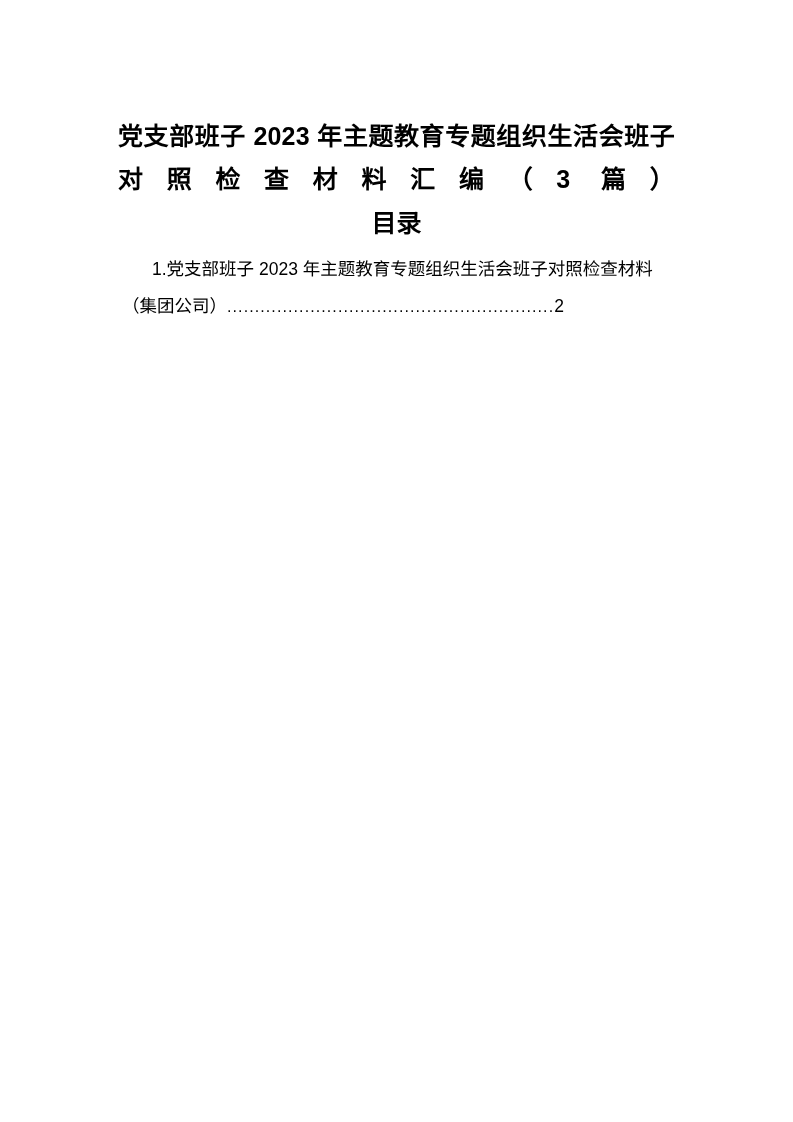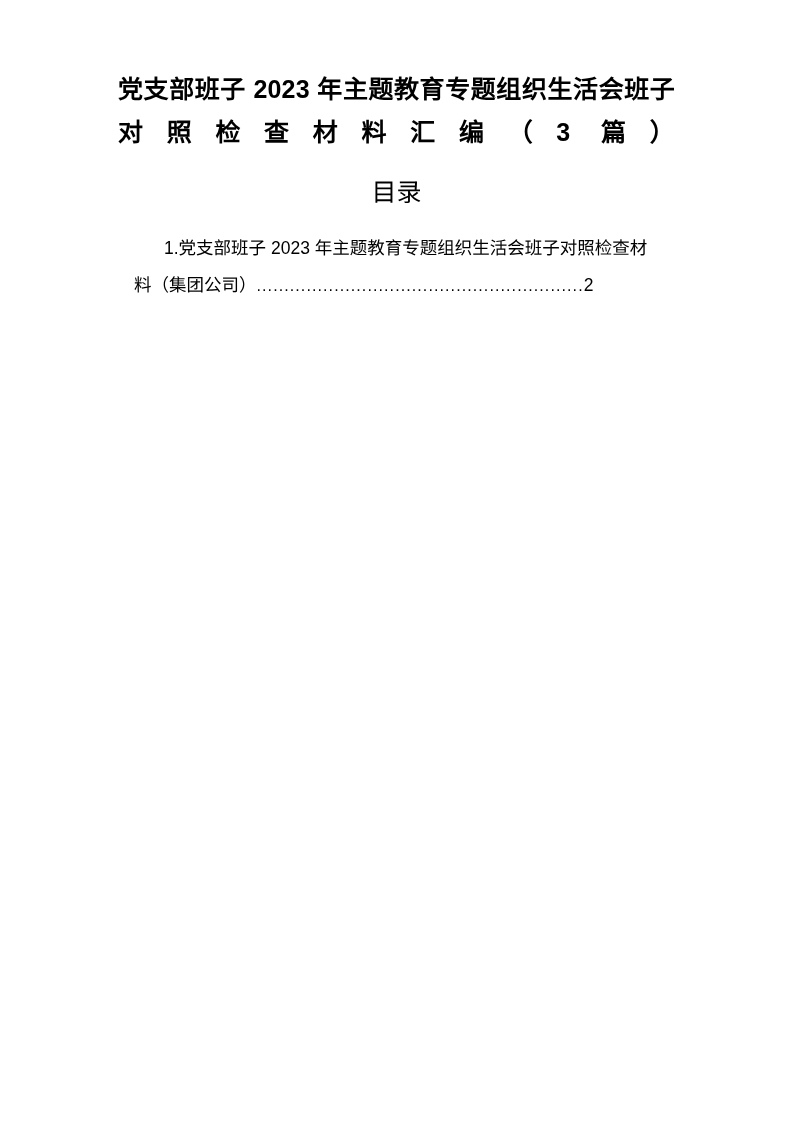"党支部班子 2023 年主题教育专题组织生活会班子对照检查材料汇编（3 篇）" .page { padding: 68px 118px 0 118px -> 115px 118px 0 118px }
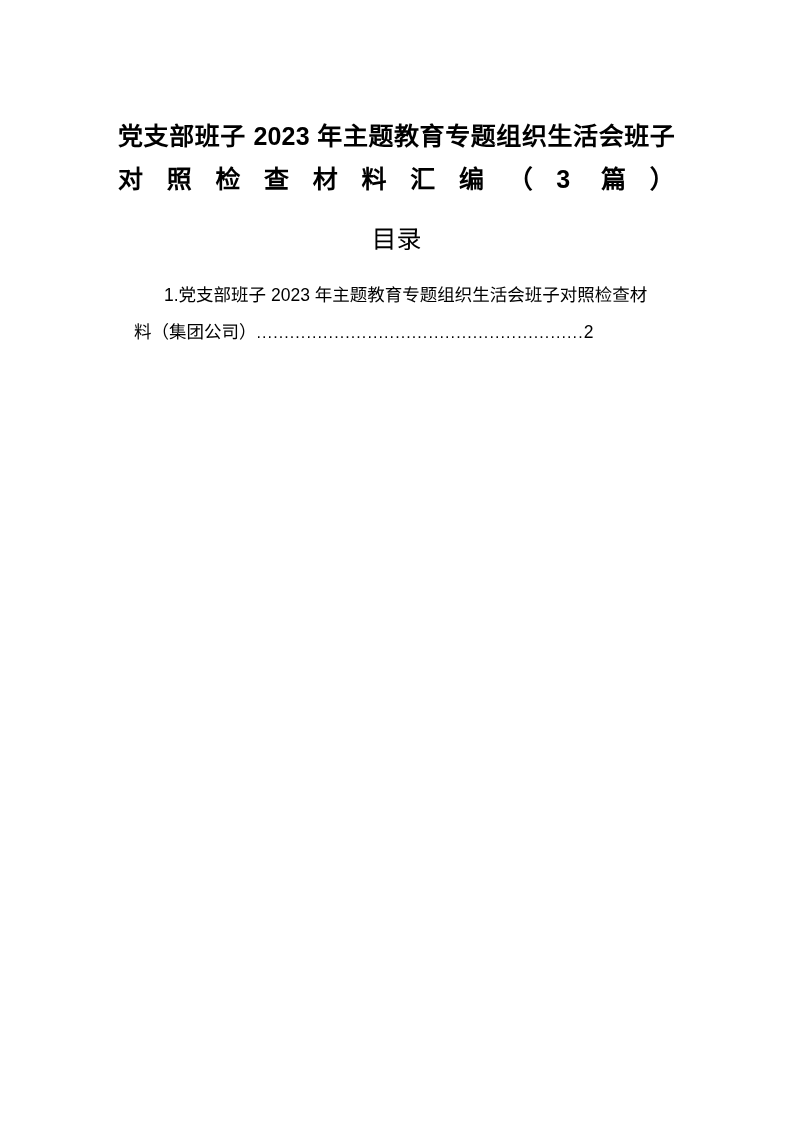"目录" .toc-heading { font-weight: normal -> bold; margin: 16px 0 6px 0 -> 0 0 6px 0 }
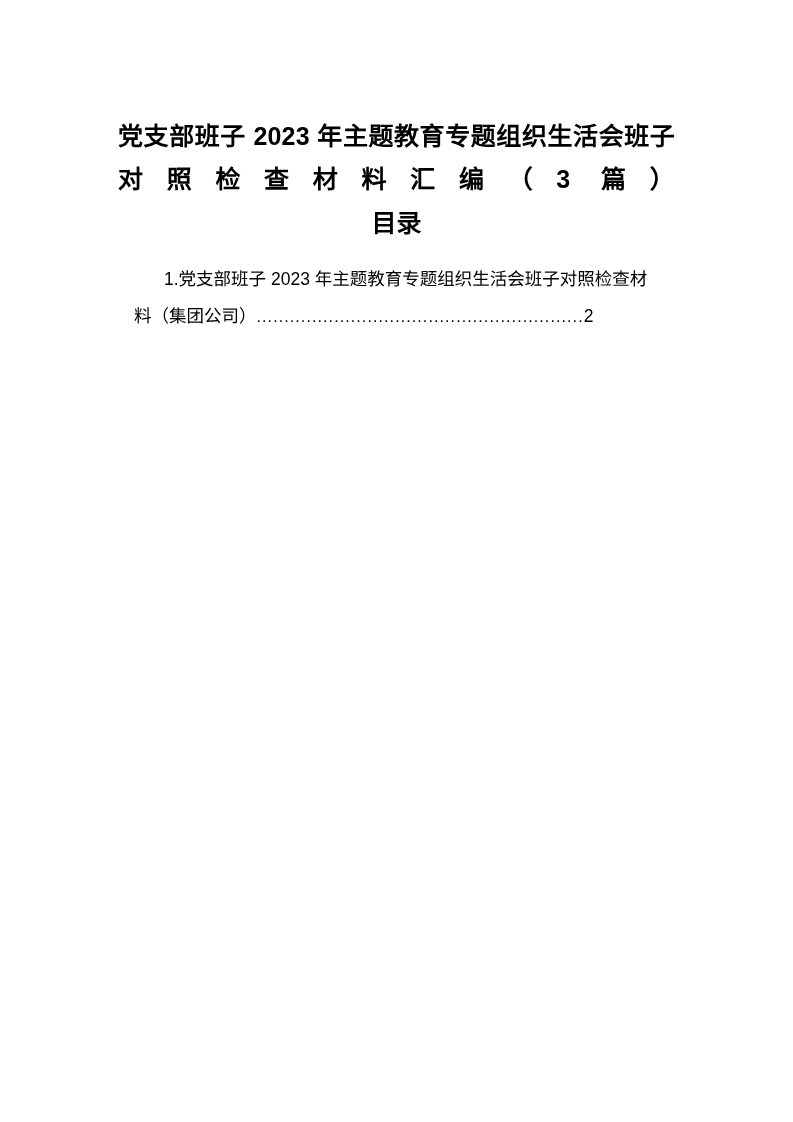"1.党支部班子 2023" .toc-list { margin: 16px -> 4px }
